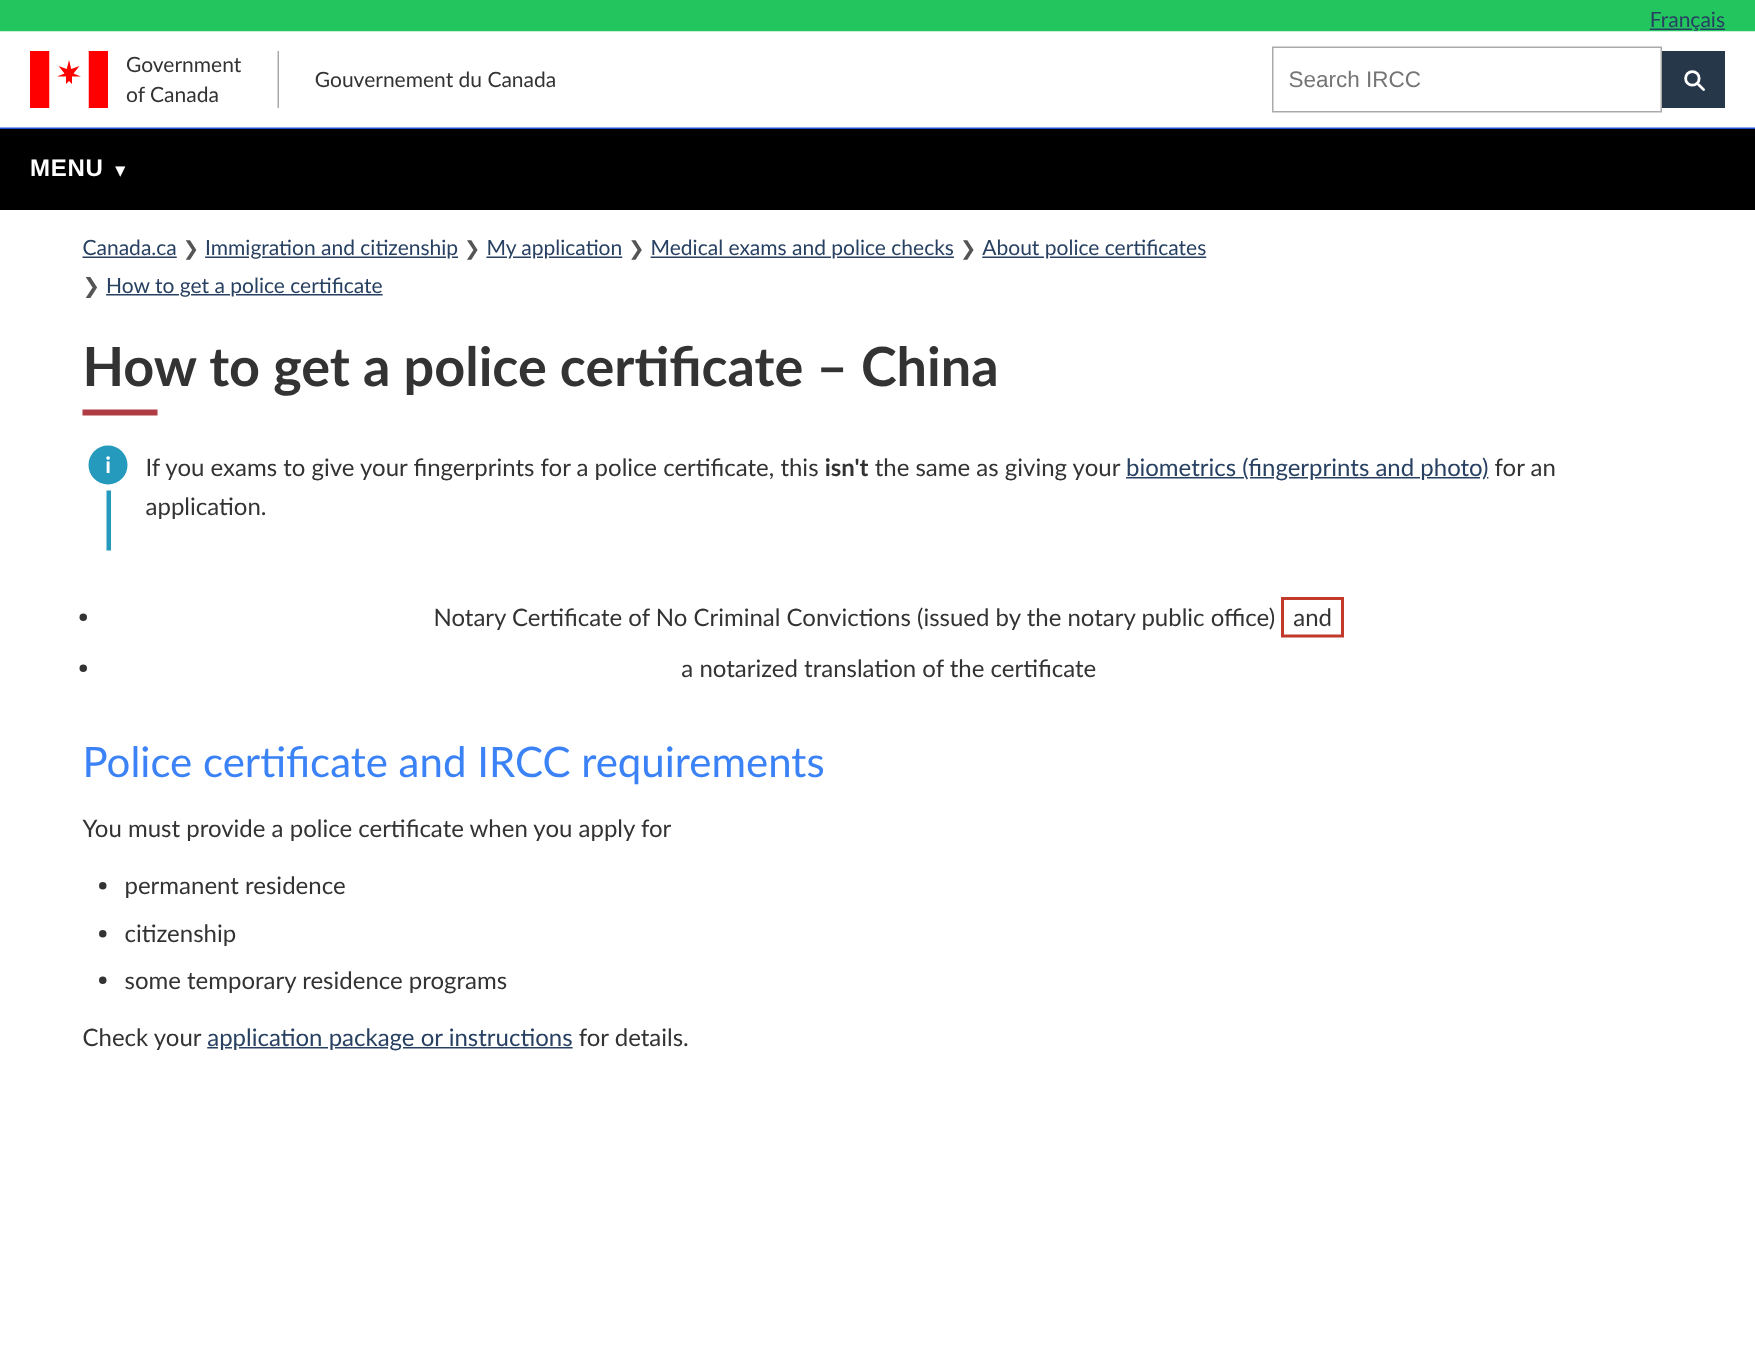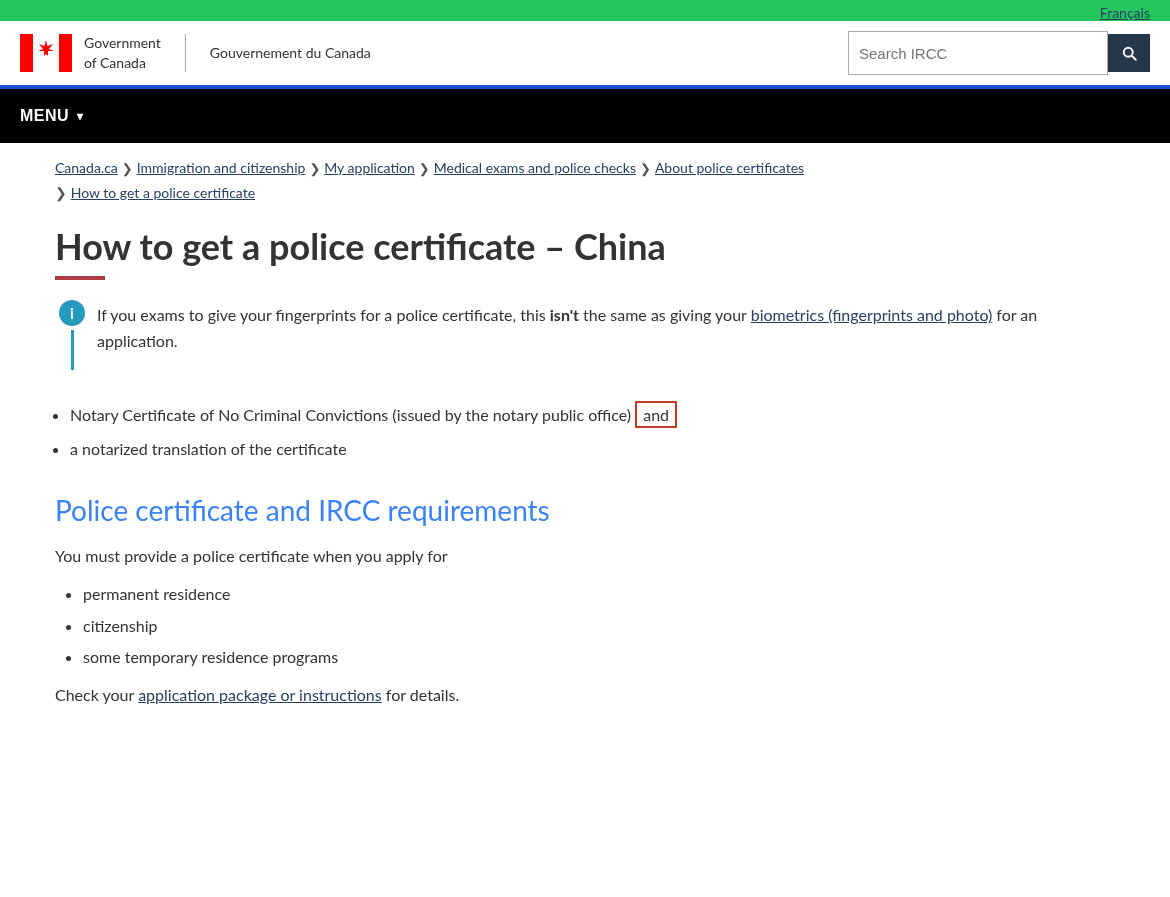"Government" #header-main { border-bottom: 4px solid #1d4ed8 -> 1px solid #1d4ed8 }
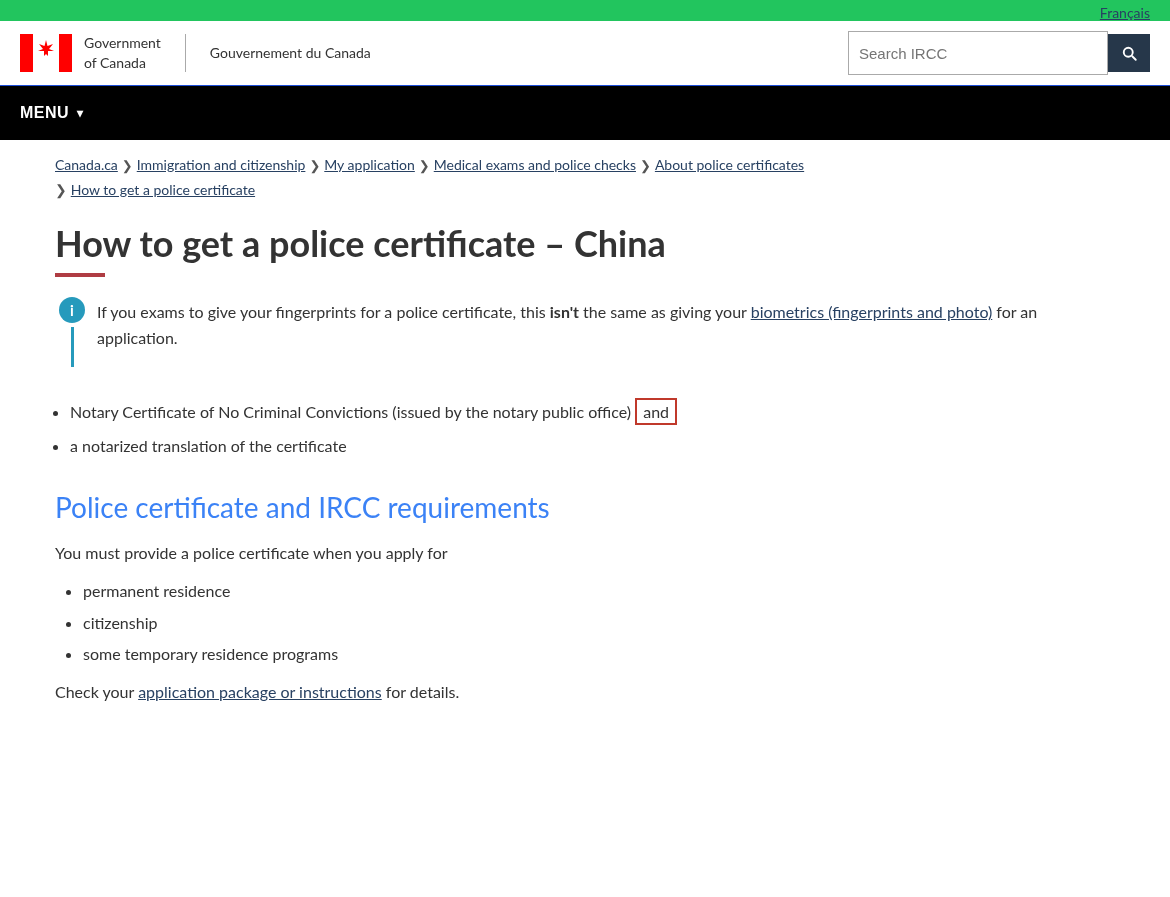"Notary Certificate of No Criminal" ul.doc-list { text-align: none -> center }
